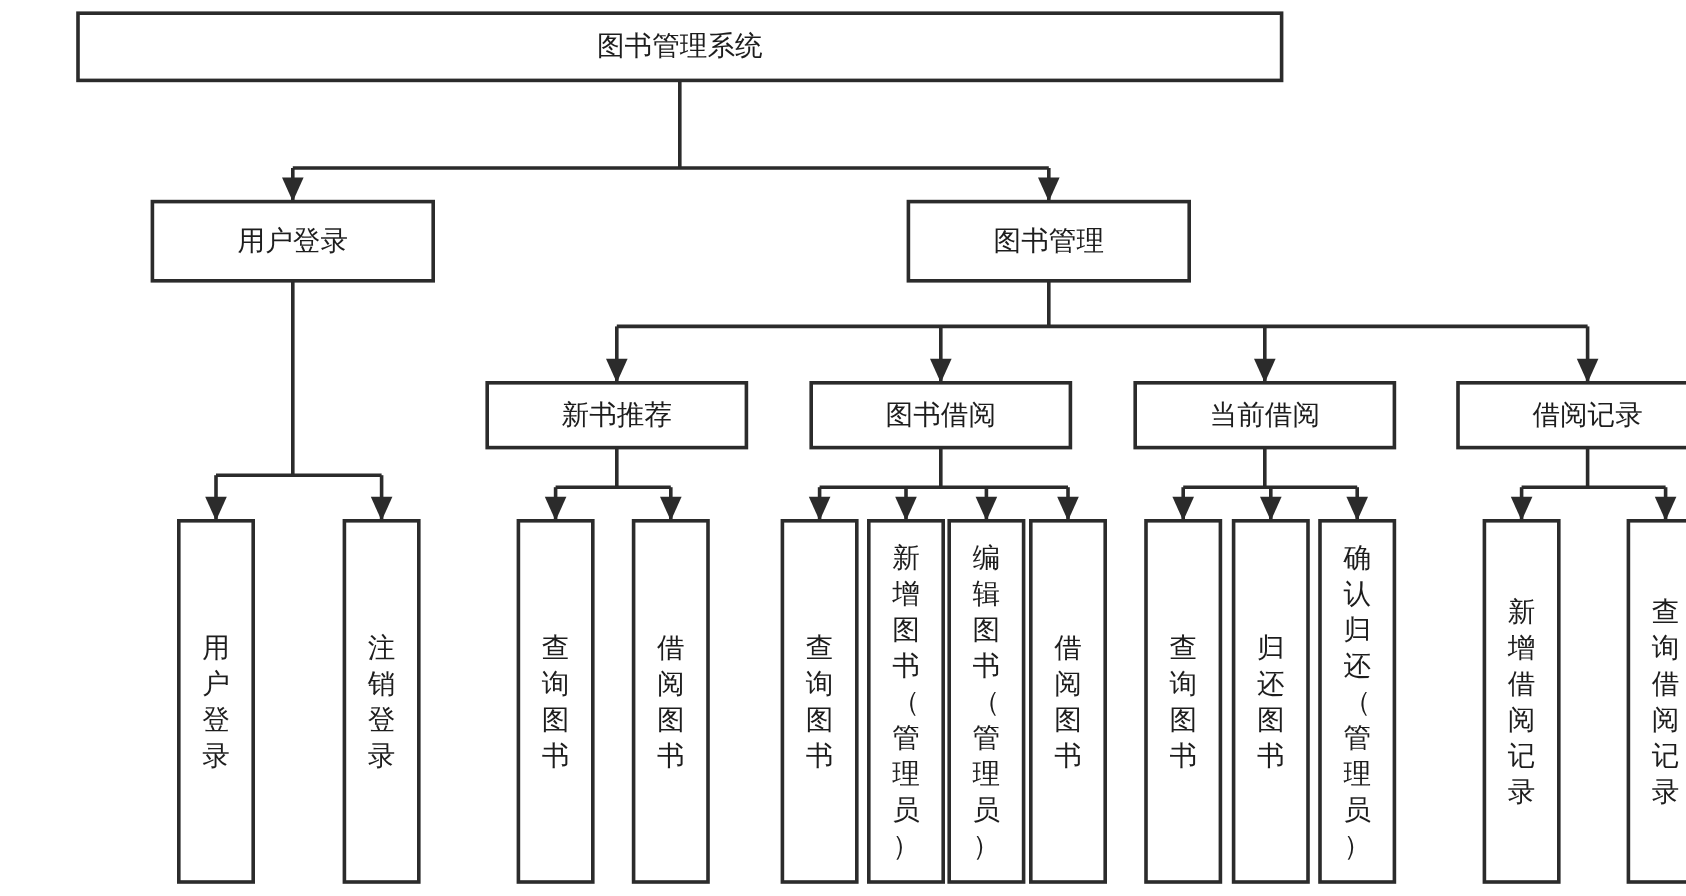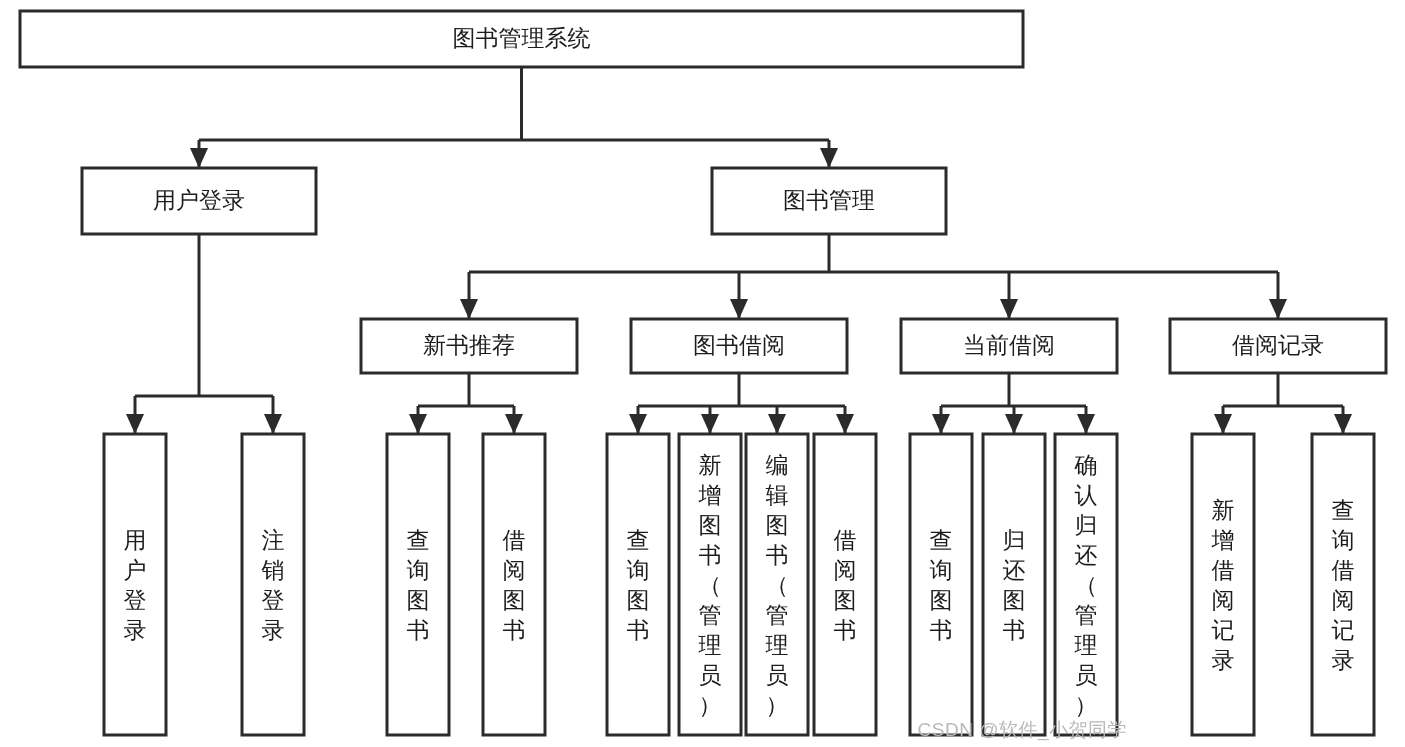"图书管理系统" #diagram-root { margin-left: none -> 45px }
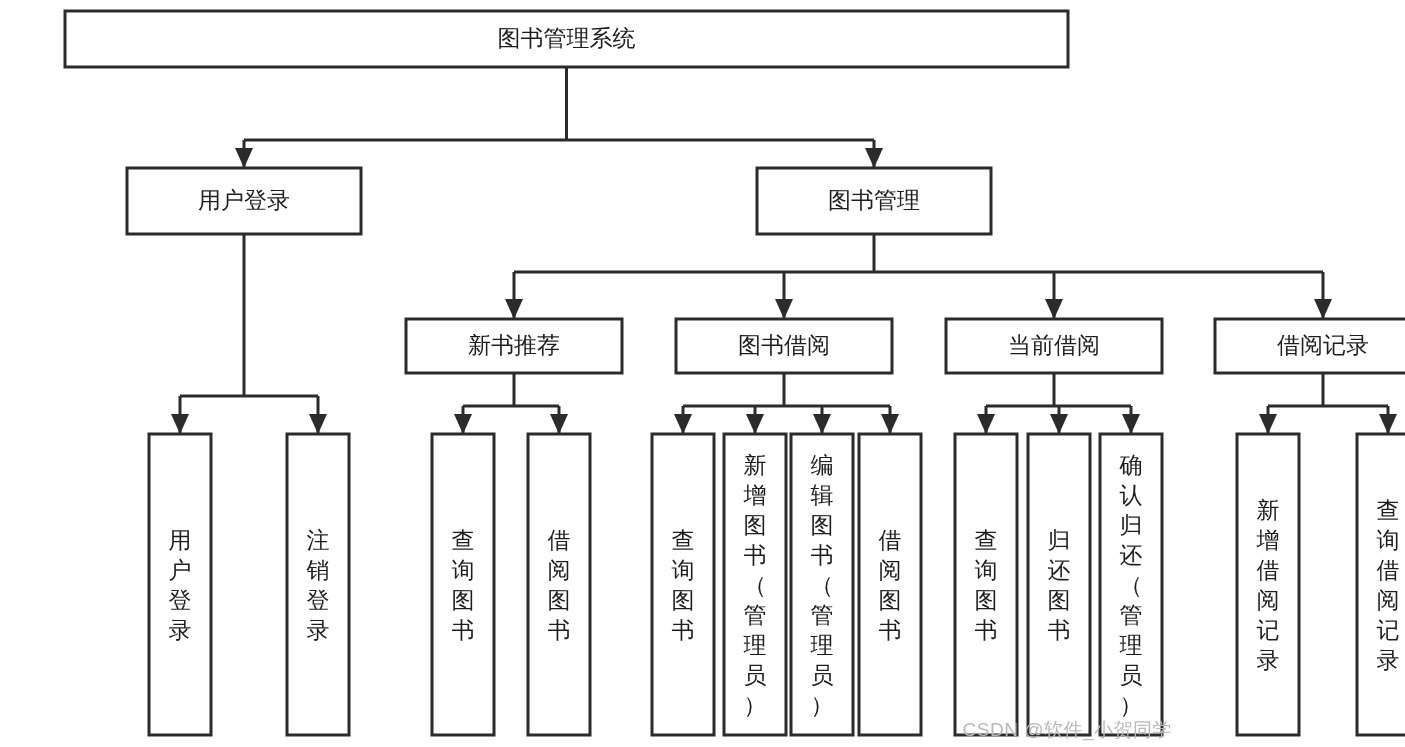"CSDN @软件_小贺同学" div.watermark { html: <div>CSDN @软件_小贺同学</div> -> none }
